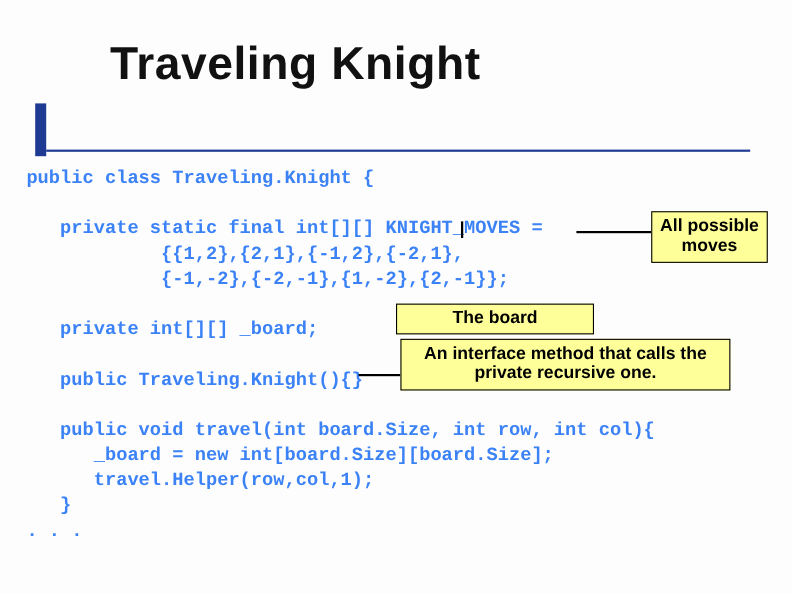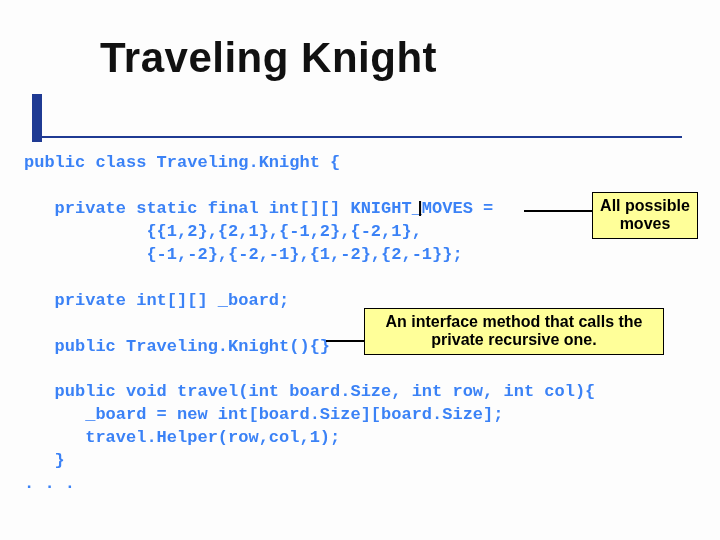"The board" div.callout { html: none -> <div>The board</div> }
